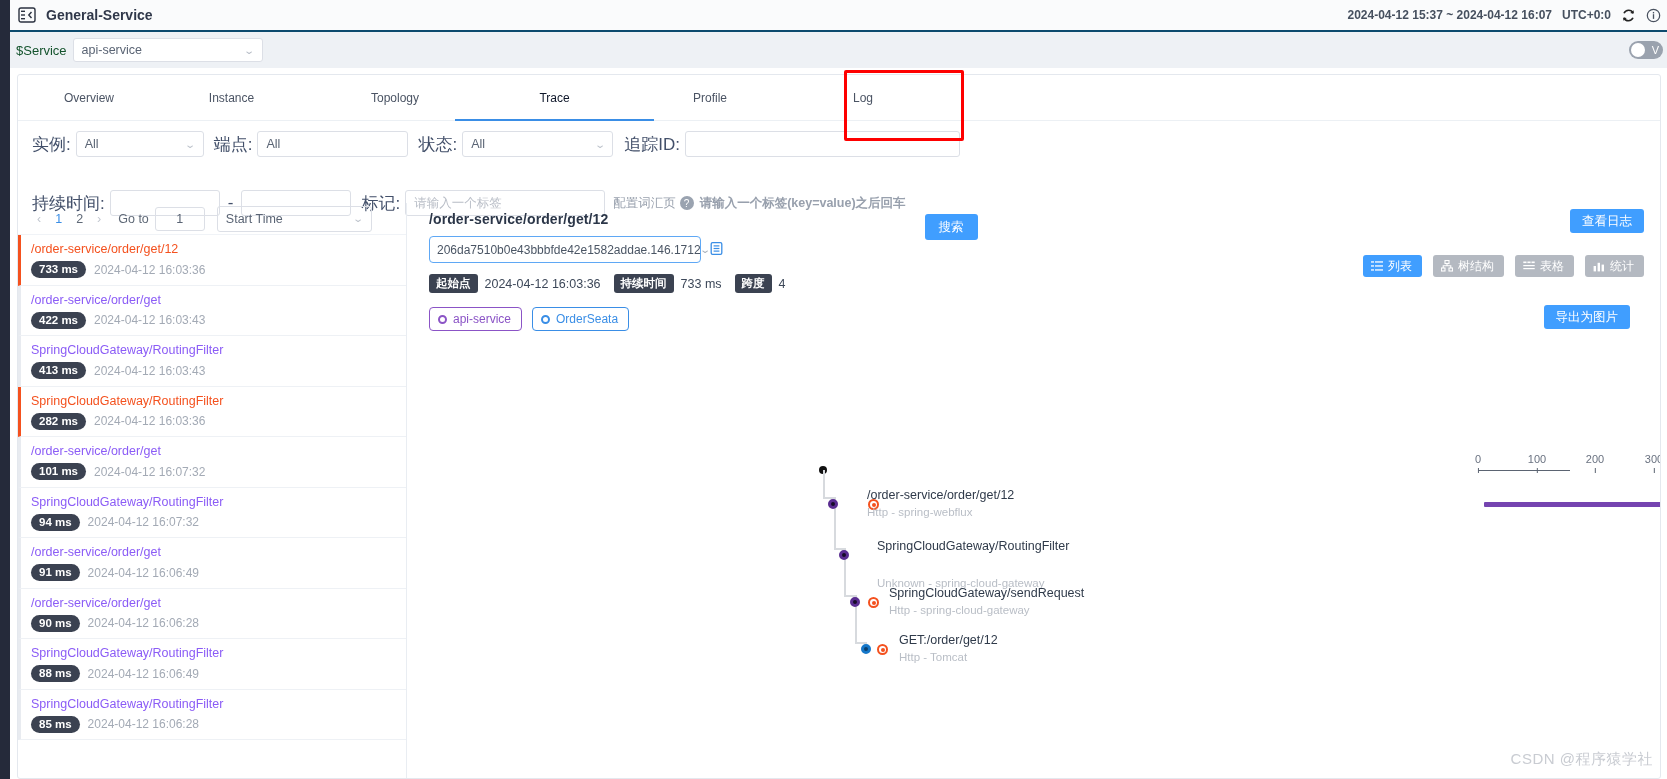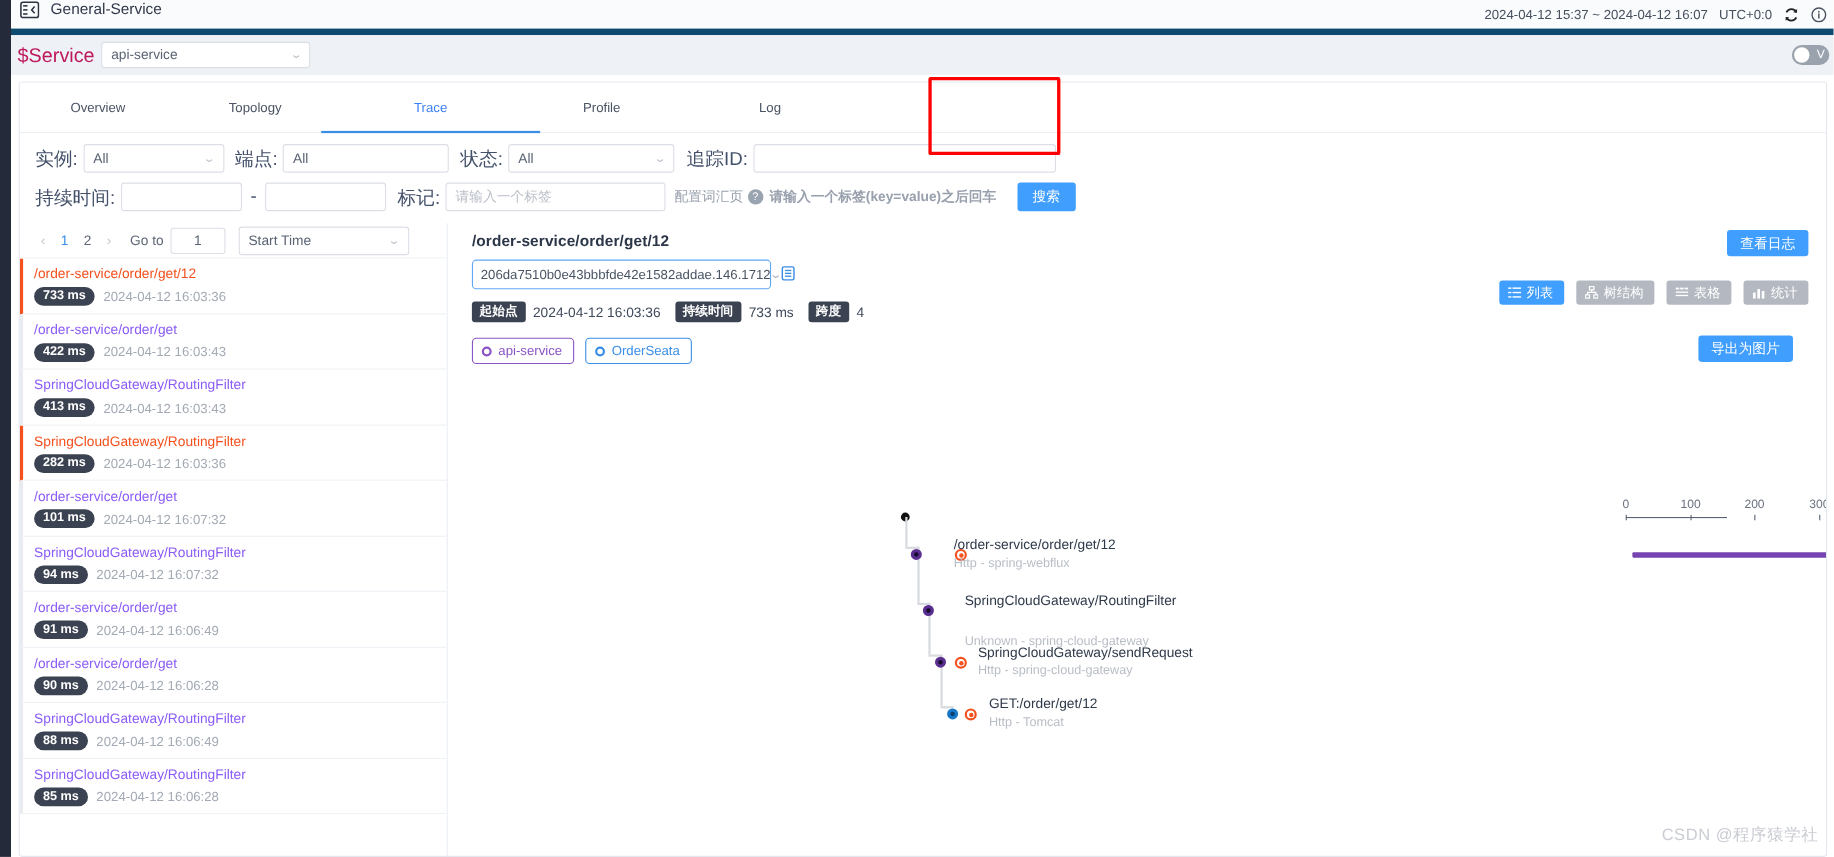"General-Service" .topbar { align-items: none -> center; border-bottom: 6px solid #0c4a6e -> 2px solid #0c4a6e; font-weight: none -> bold }
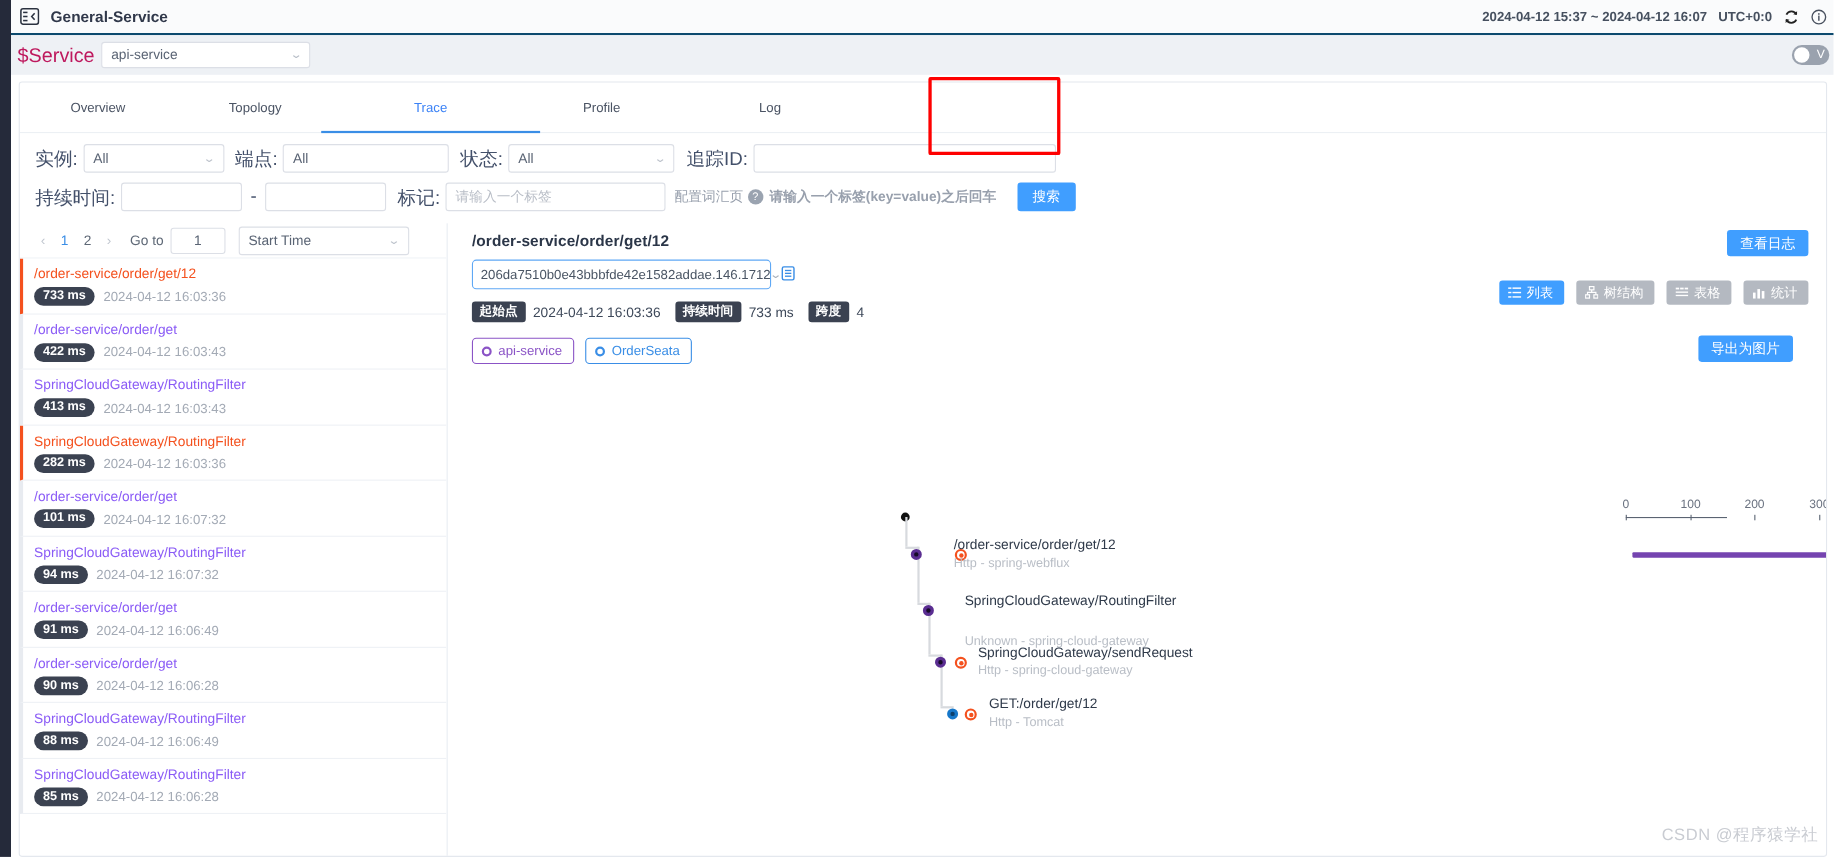"$Service" .svc-label { color: #be185d -> #14532d; font-size: 18px -> 13px }
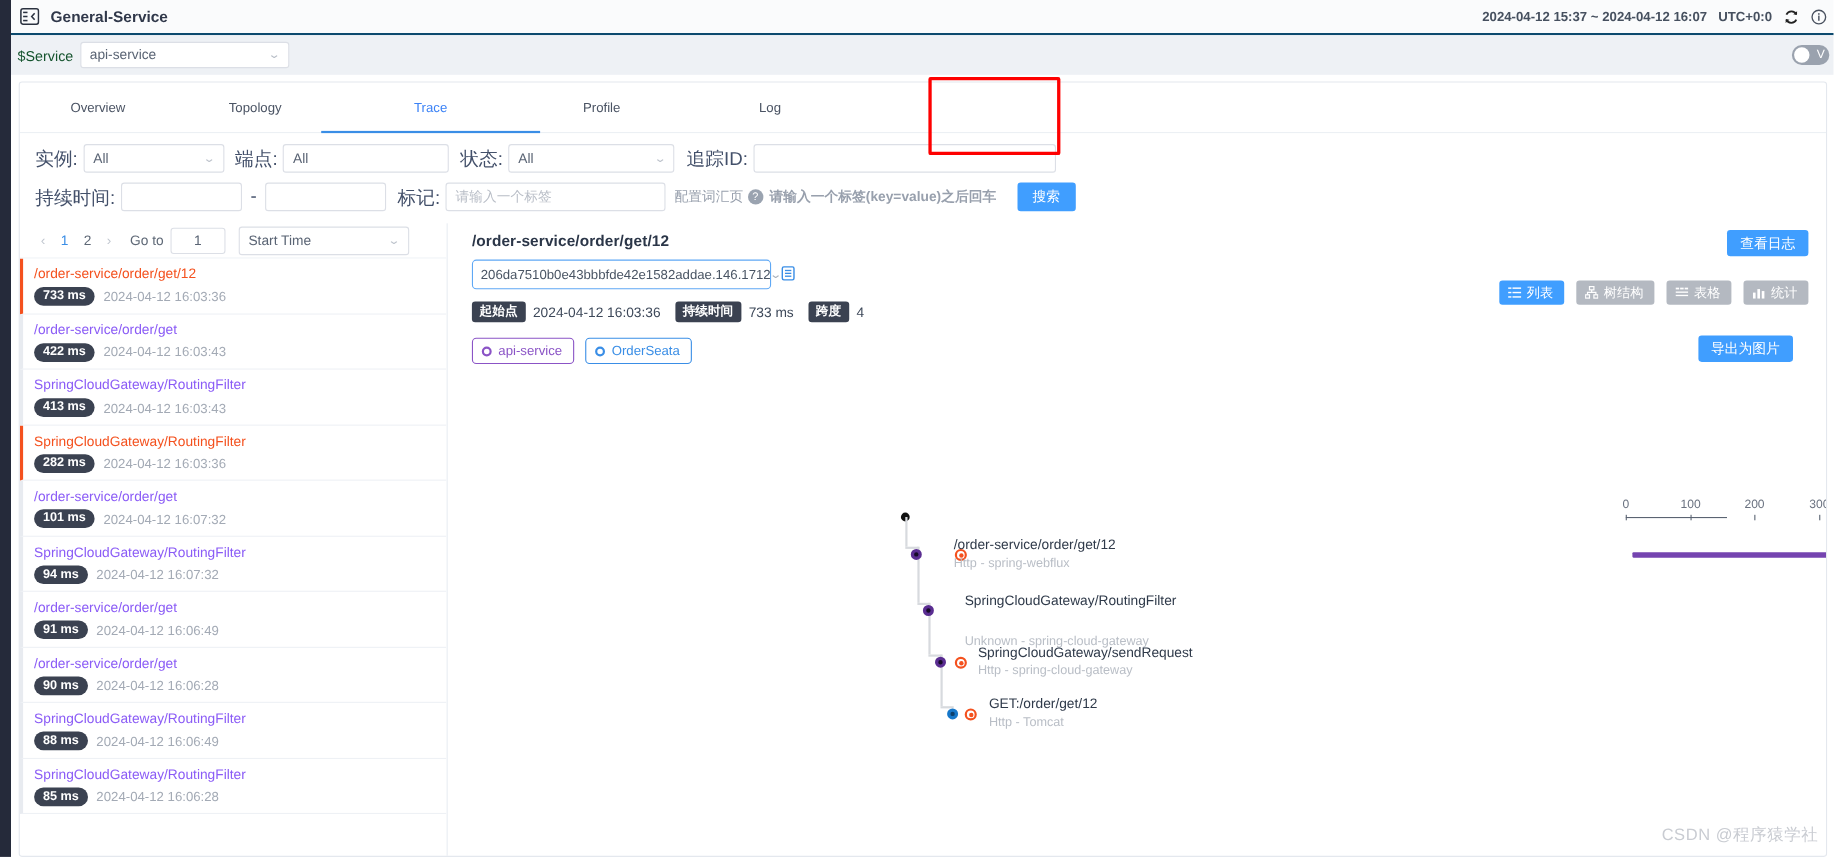"Instance" div.tab { html: none -> <div> <span>Instance</span> </div> }
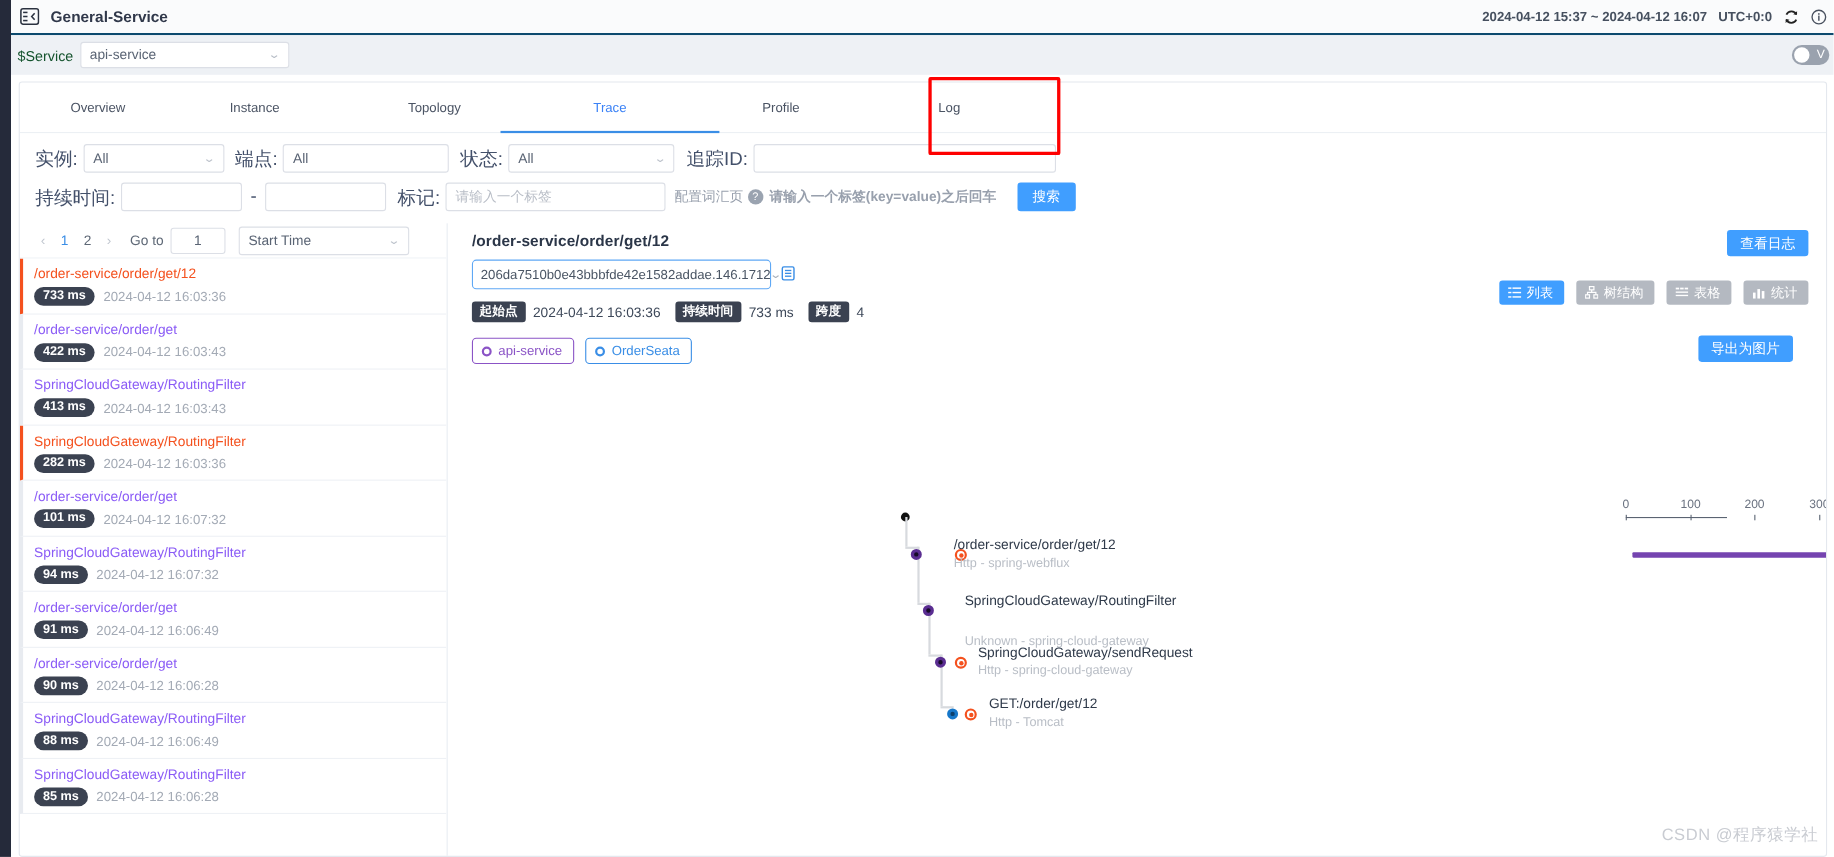"Trace" .tab.active { color: #3b82f6 -> #0f172a }
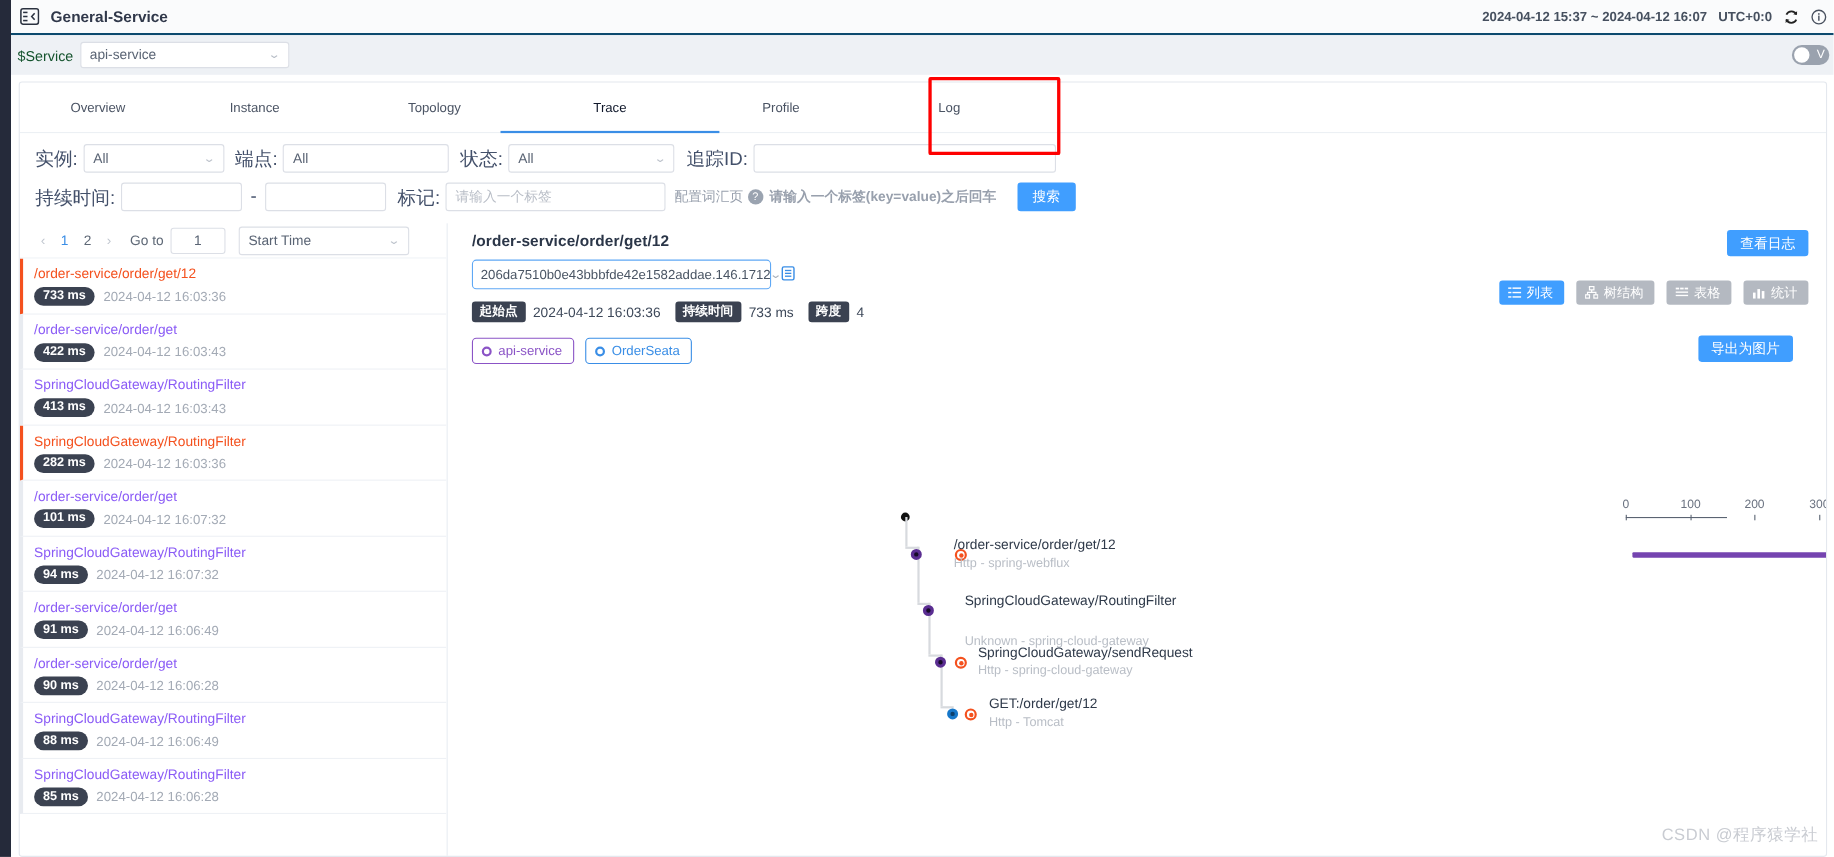"搜索" span.btn-primary { margin-top: none -> 48px }
